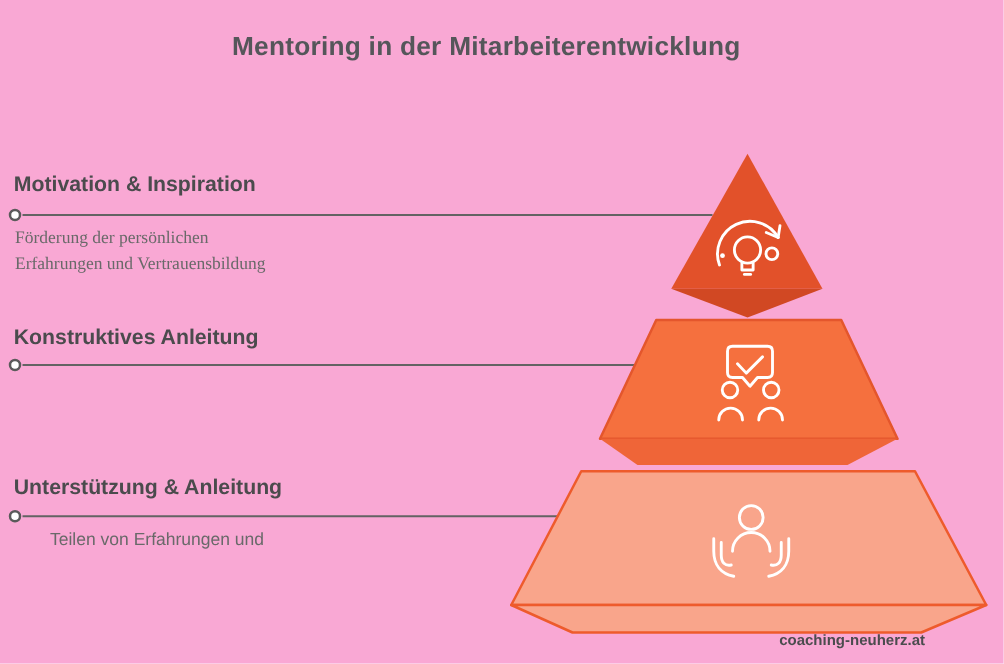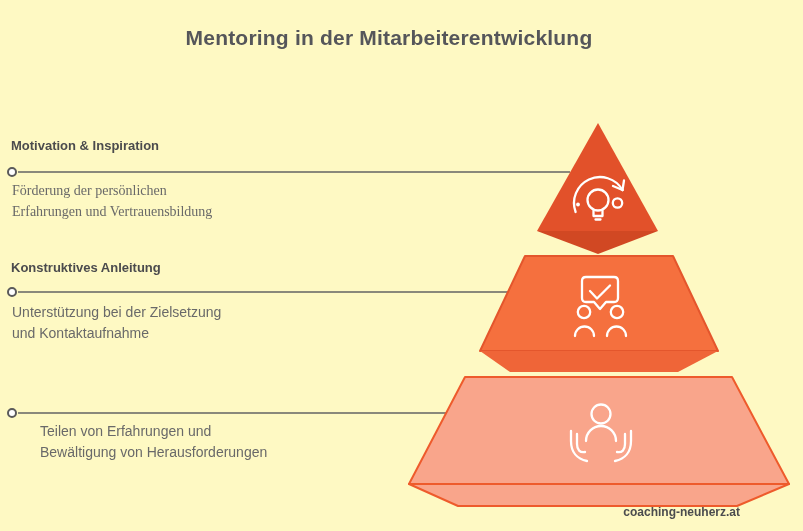"Mentoring in der Mitarbeiterentwicklung" #canvas { background: #fef9c3 -> #f9a8d4 }
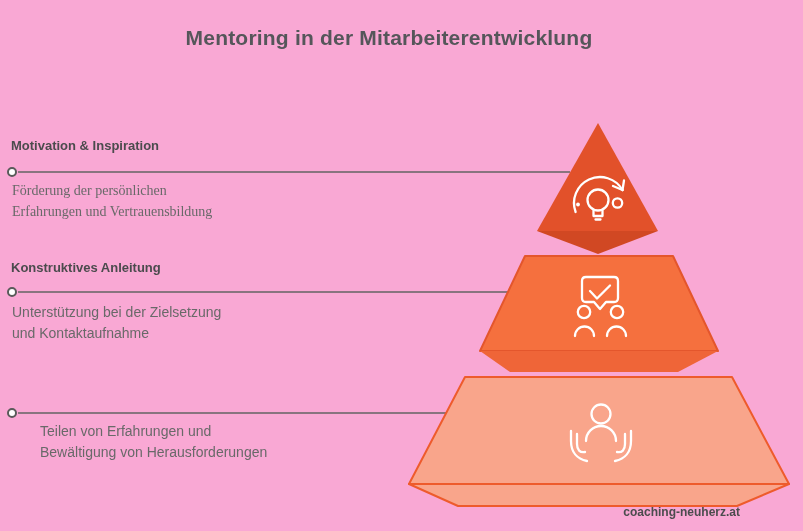"Motivation & Inspiration" .lvl-heading { font-size: 13px -> 17px }
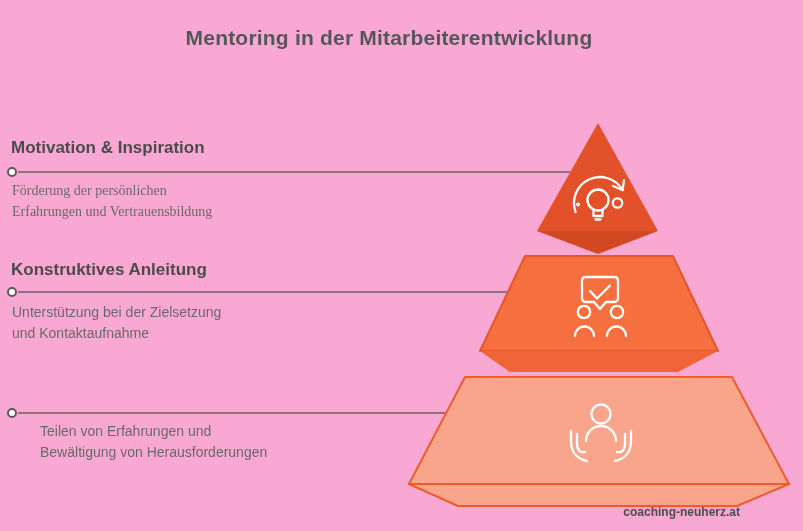"Unterstützung bei der Zielsetzung" div.lvl-desc { html: <div> <span>Unterstützung bei der Zielsetzung</span> <span>und Kontaktaufnahme</span> </div> -> none }
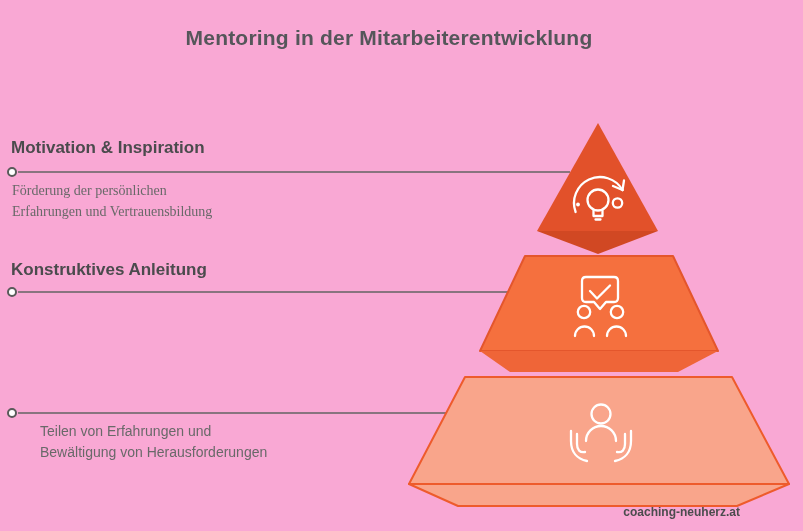"Unterstützung & Anleitung" div.lvl-heading { html: none -> <div>Unterstützung &amp; Anleitung</div> }
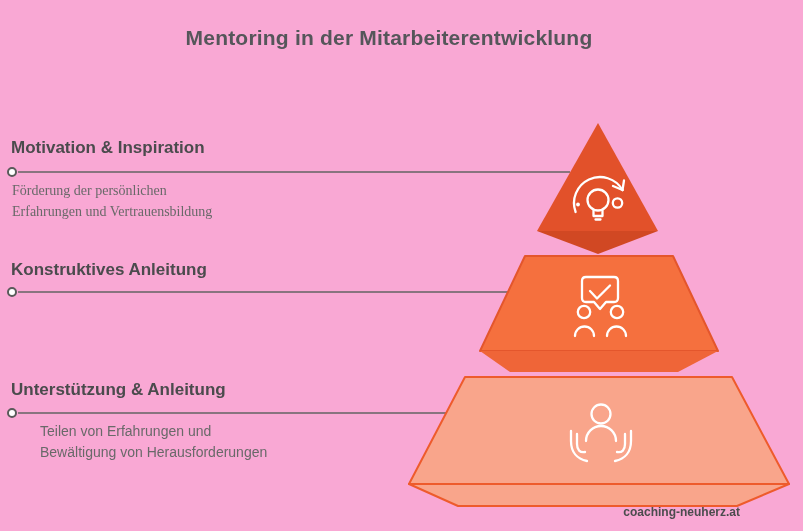"Bewältigung von Herausforderungen" span.dl { html: <span>Bewältigung von Herausforderungen</span> -> none }
